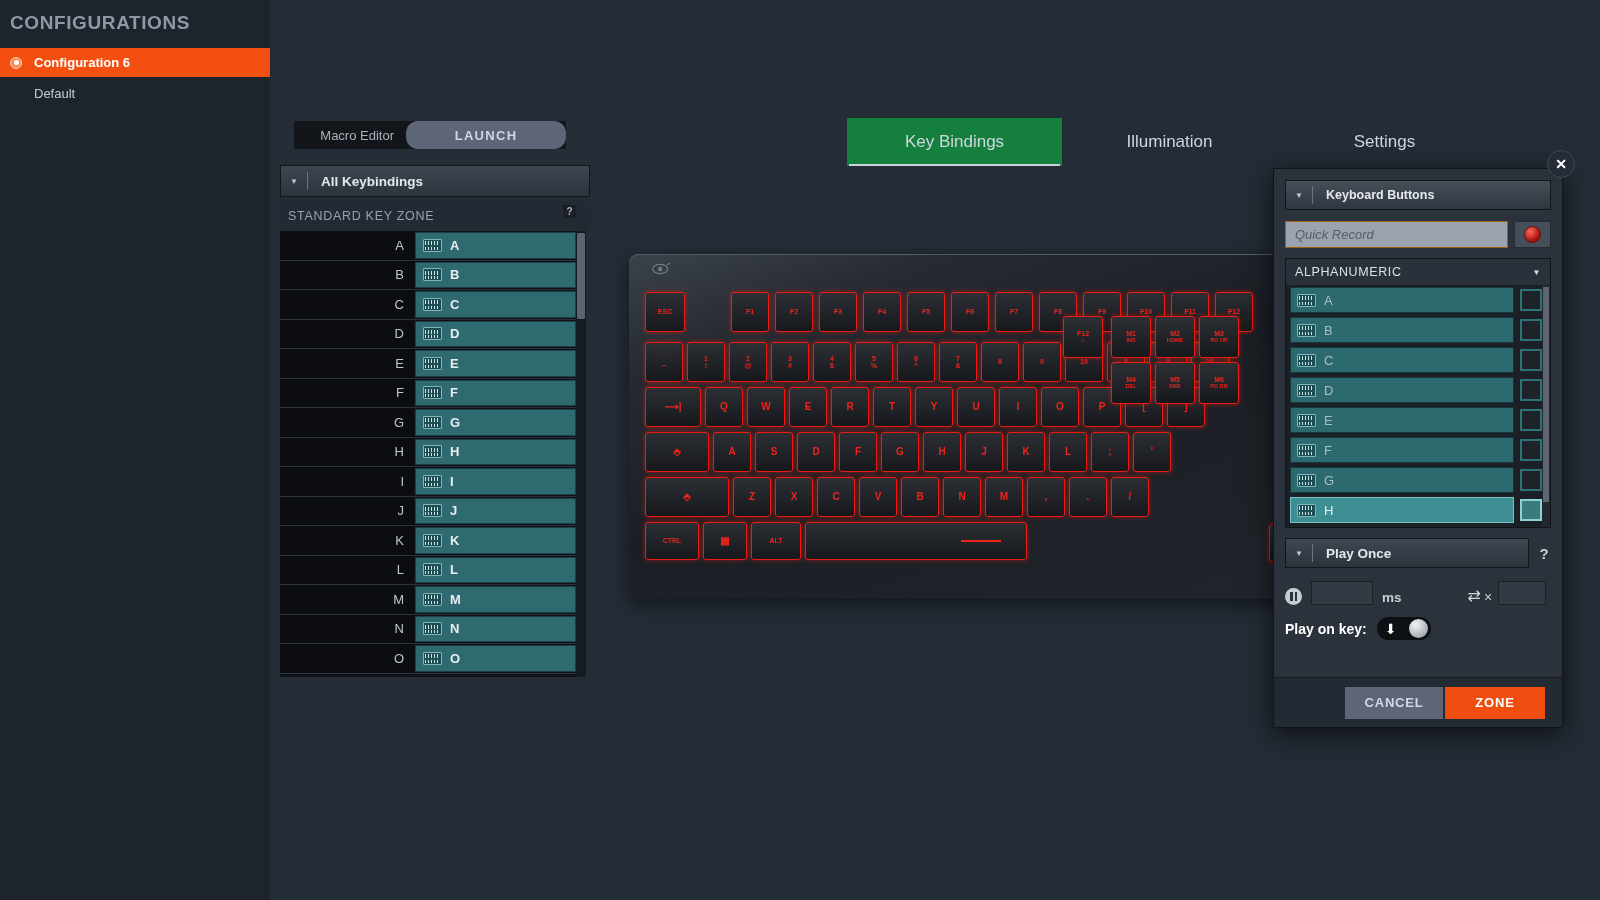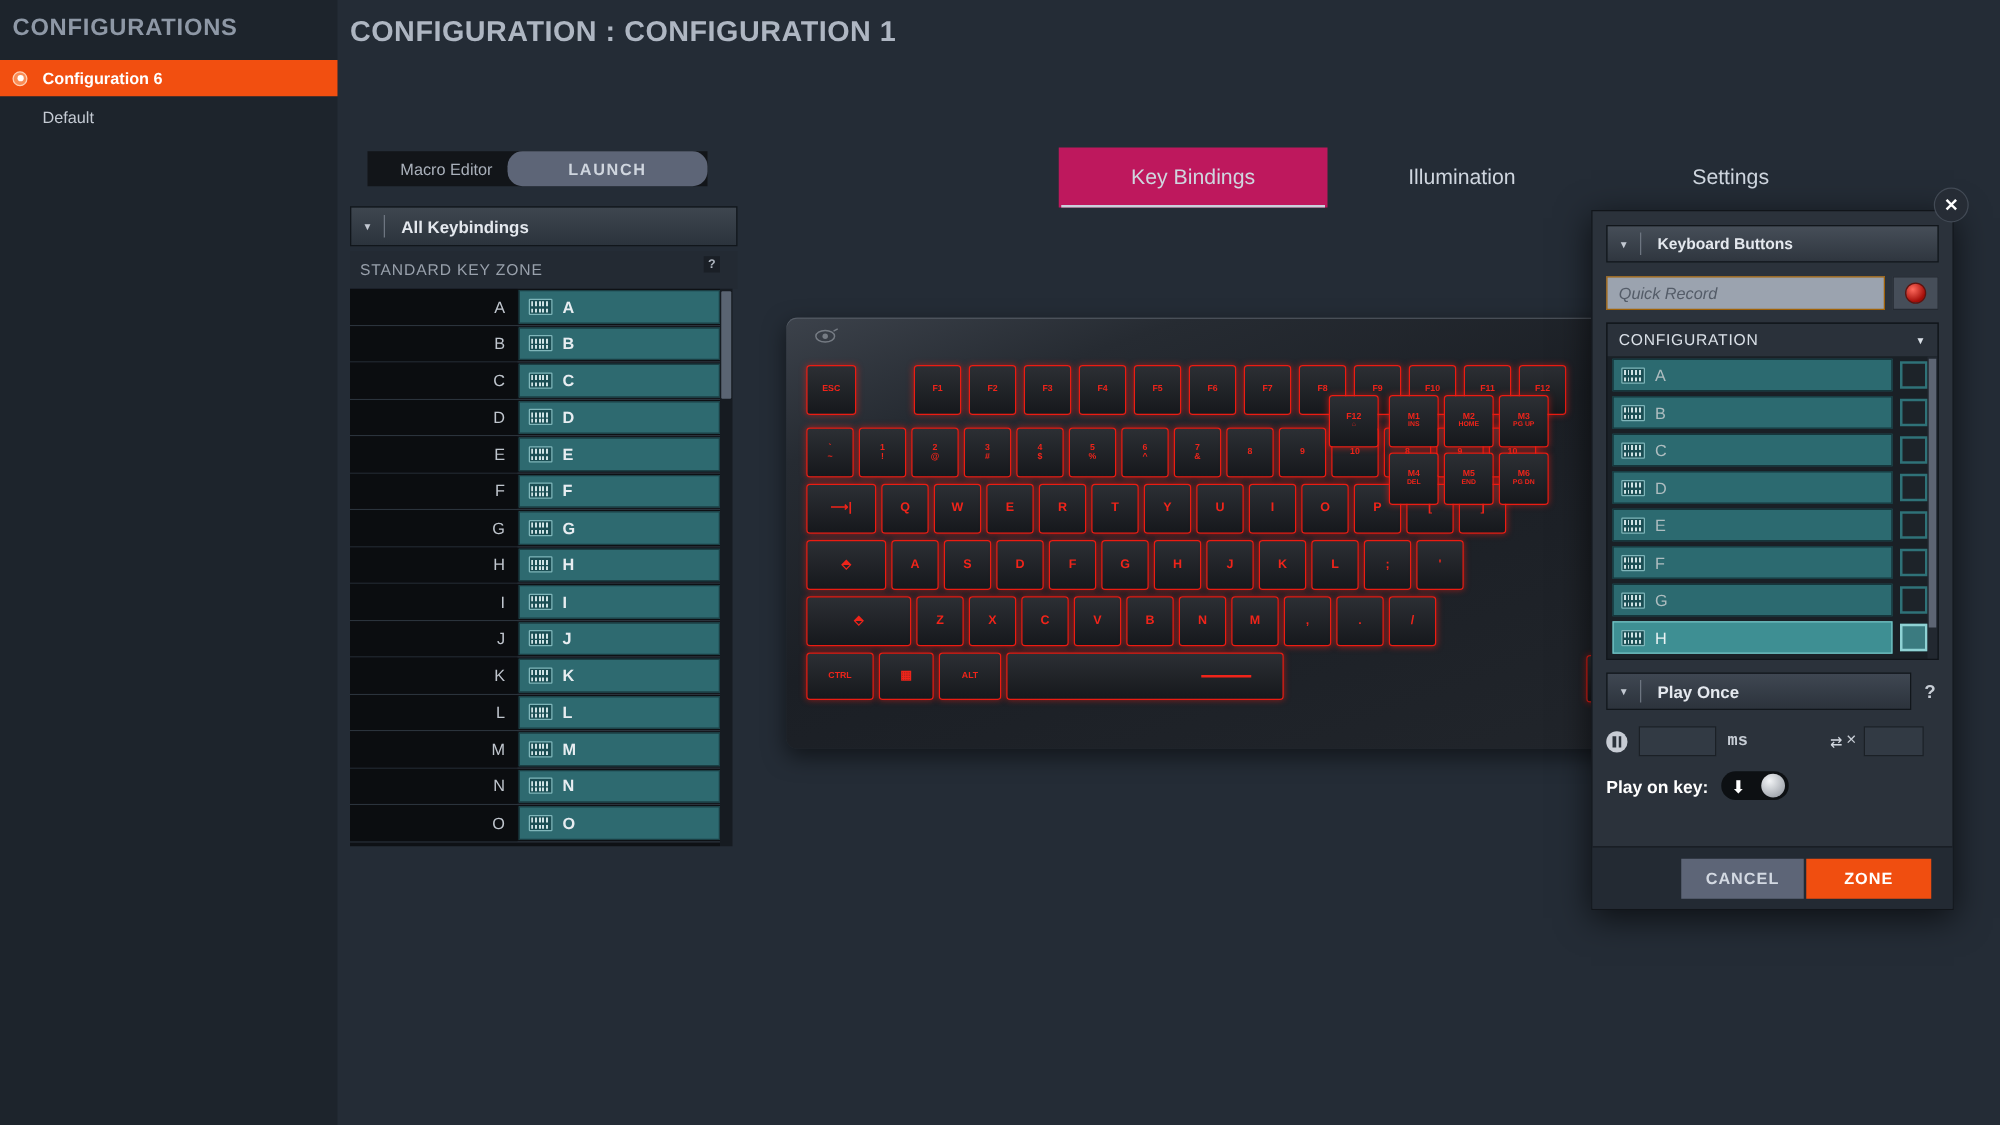"CONFIGURATION : CONFIGURATION 1" div.page-title { html: <div>CONFIGURATION : CONFIGURATION 1</div> -> none }
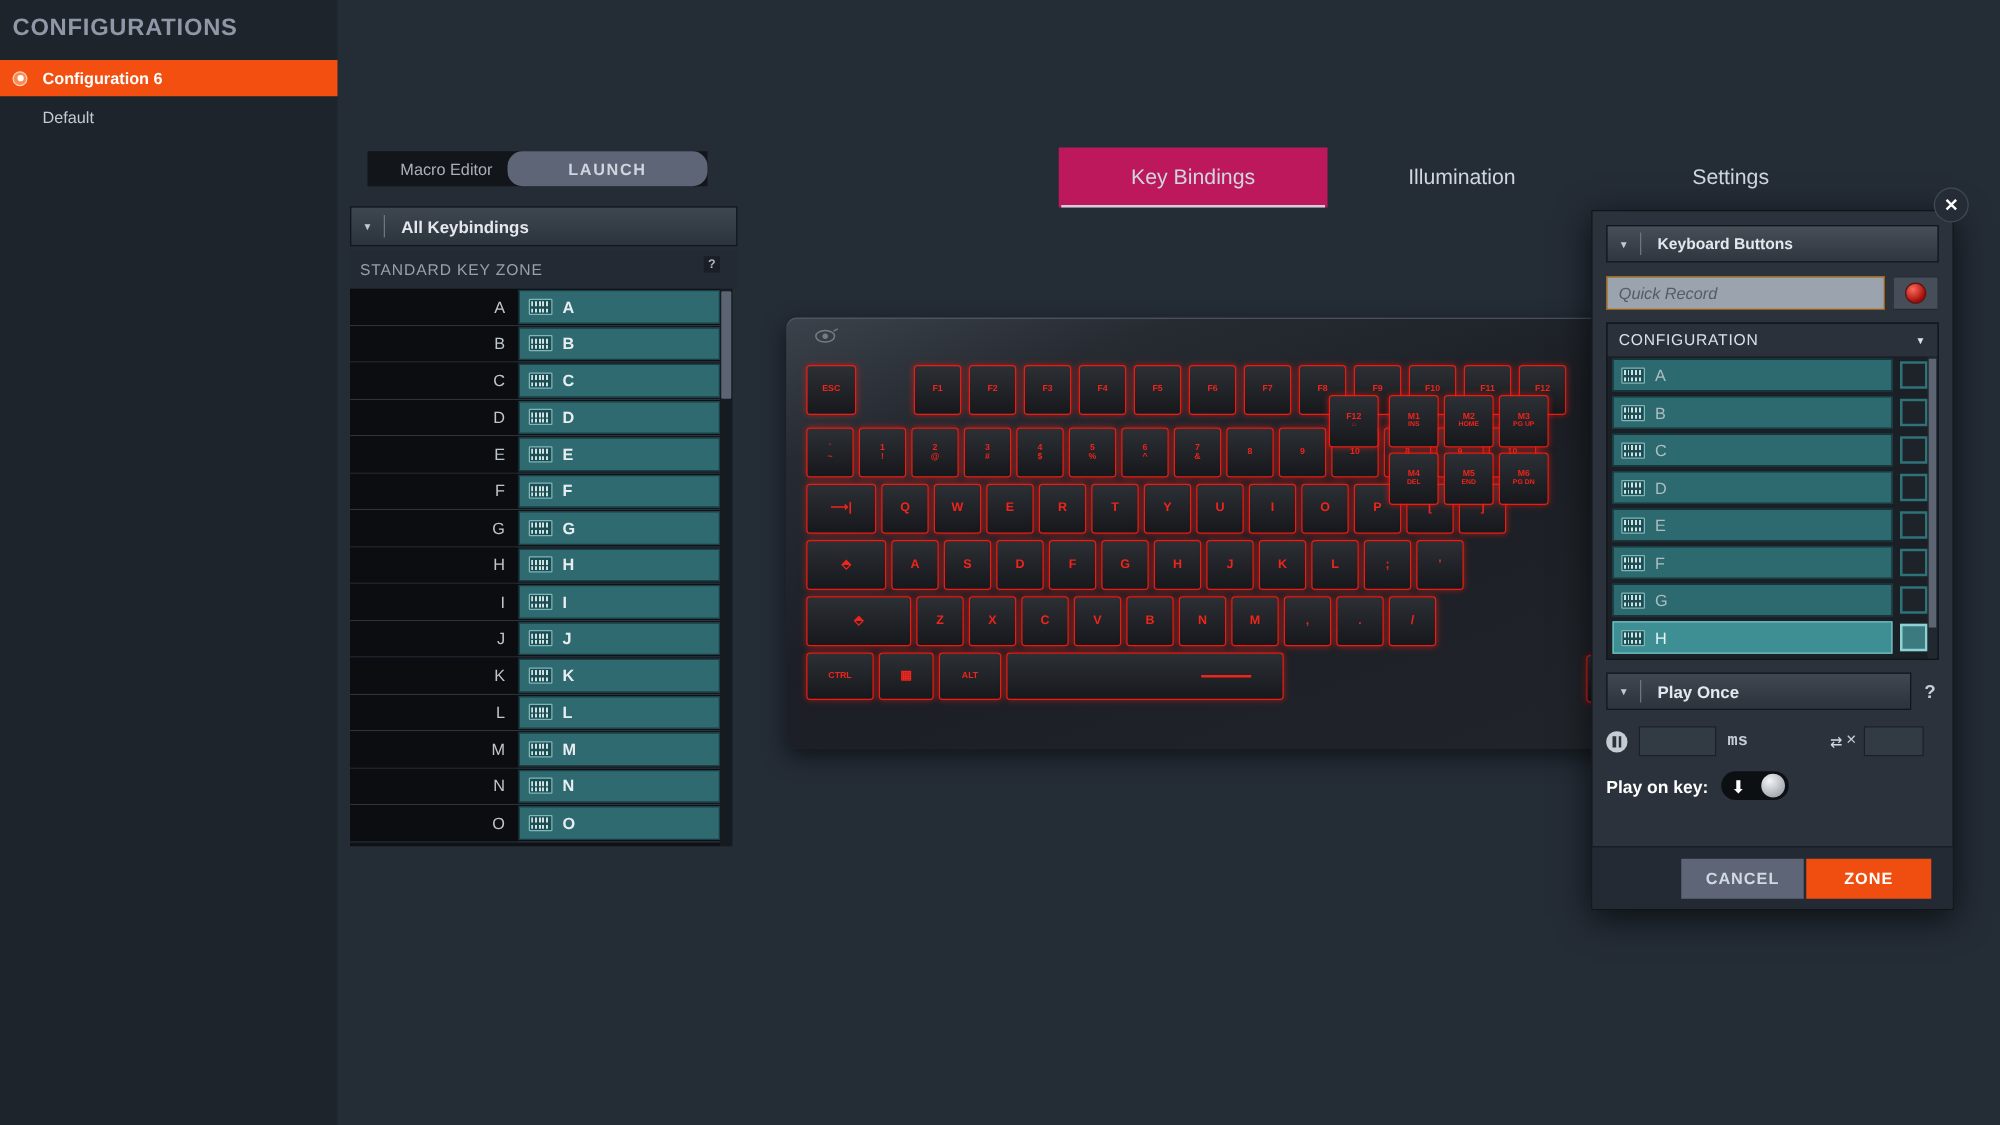"Key Bindings" .tab.active { background: #be185d -> #15803d }
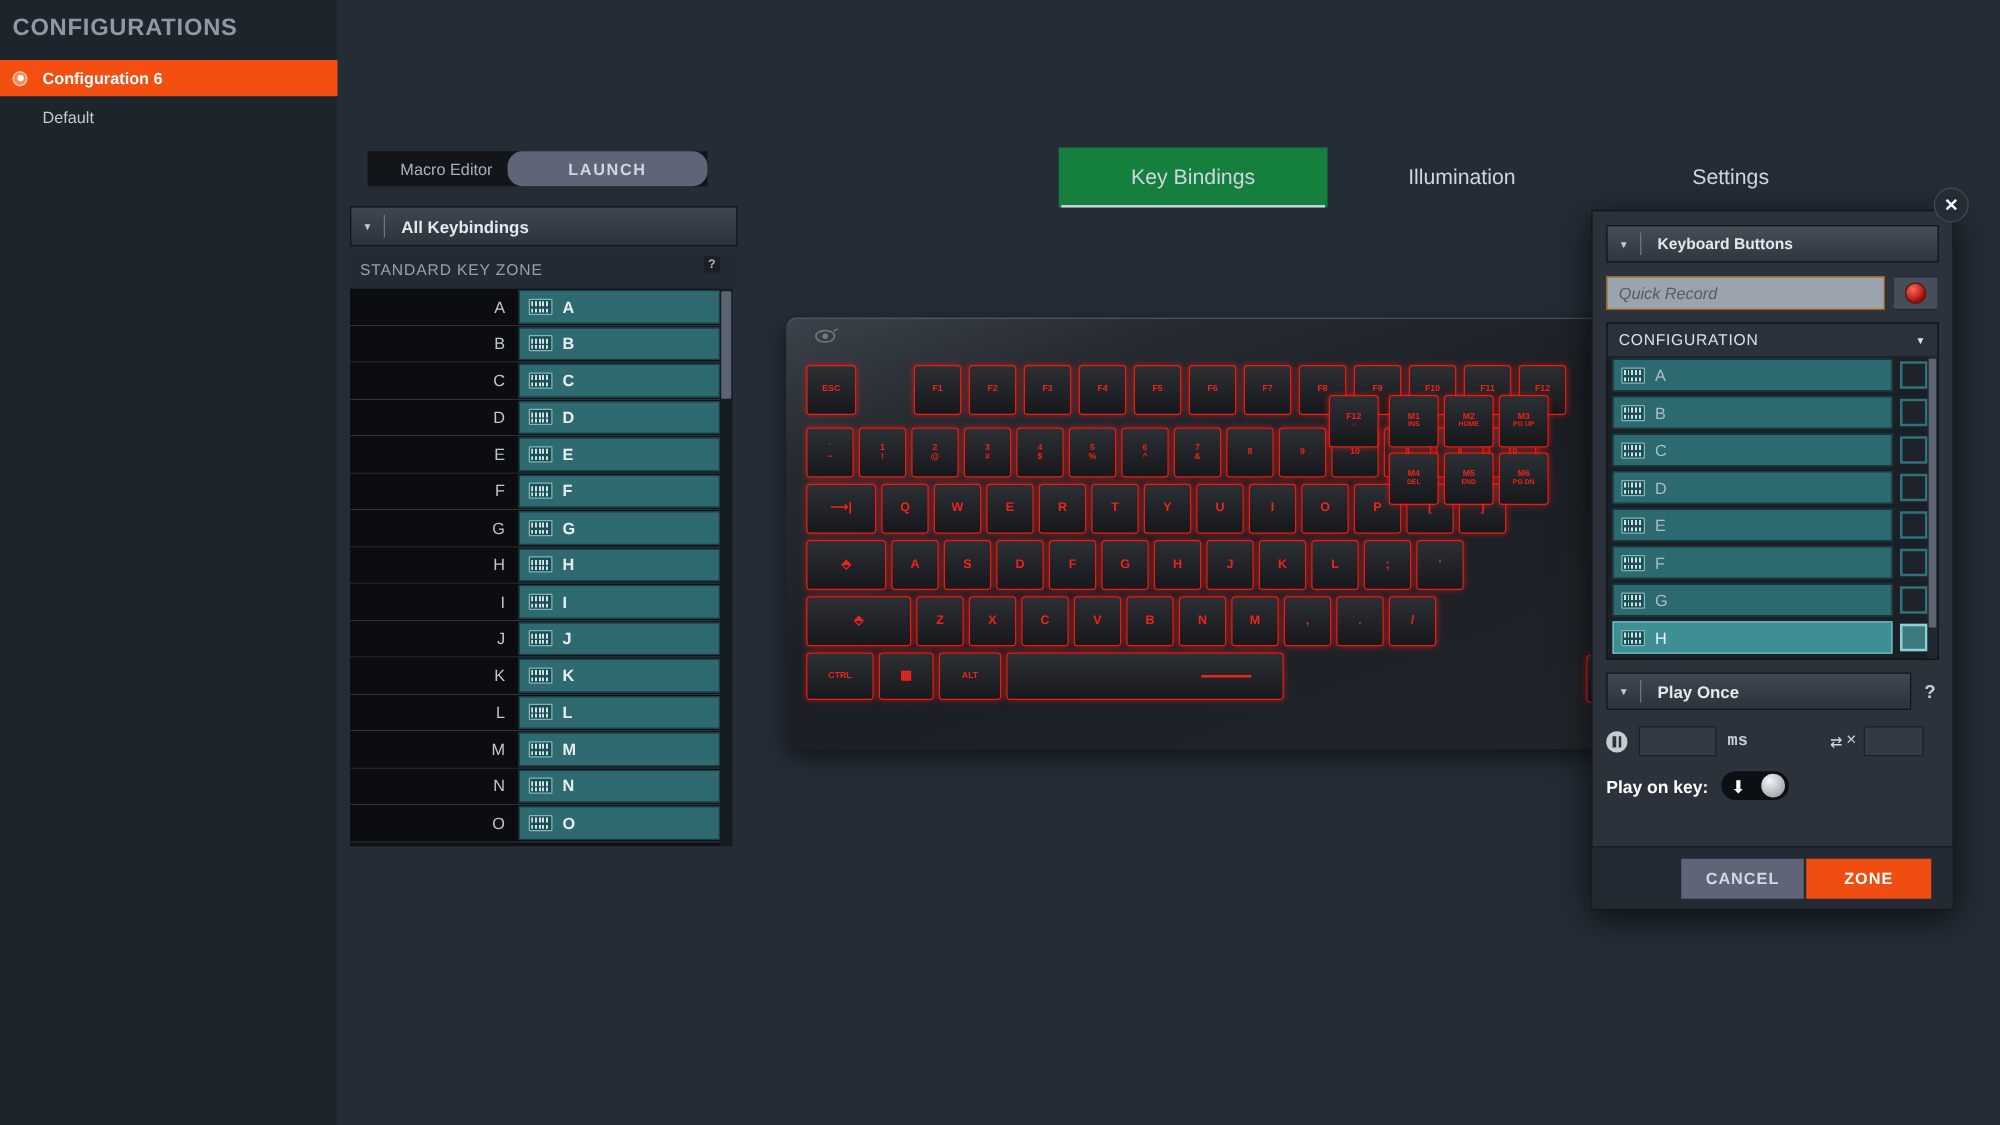"CONFIGURATION" span { text: CONFIGURATION -> ALPHANUMERIC }
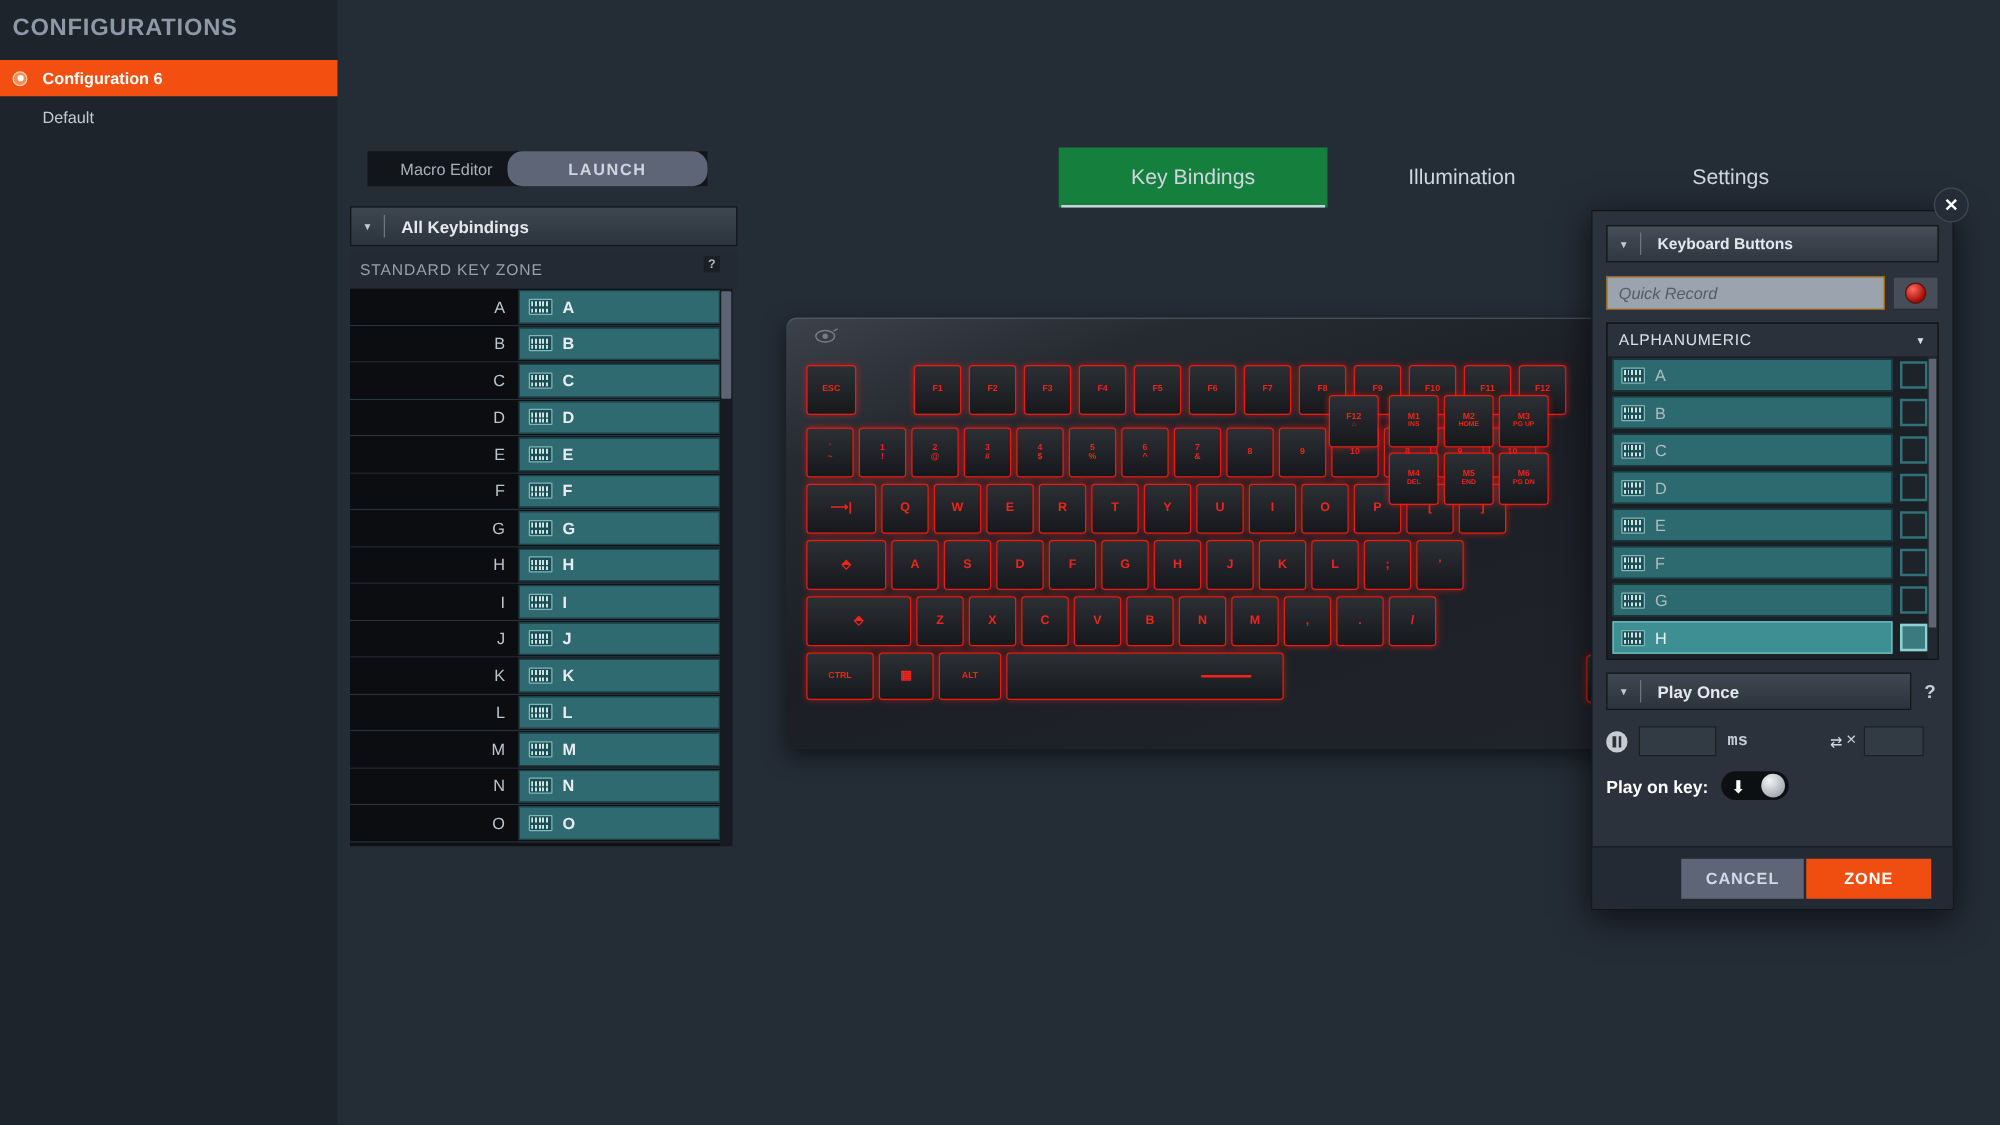"ms" .timing-row { align-items: center -> flex-end; font-family: Liberation Mono, monospace -> none }
